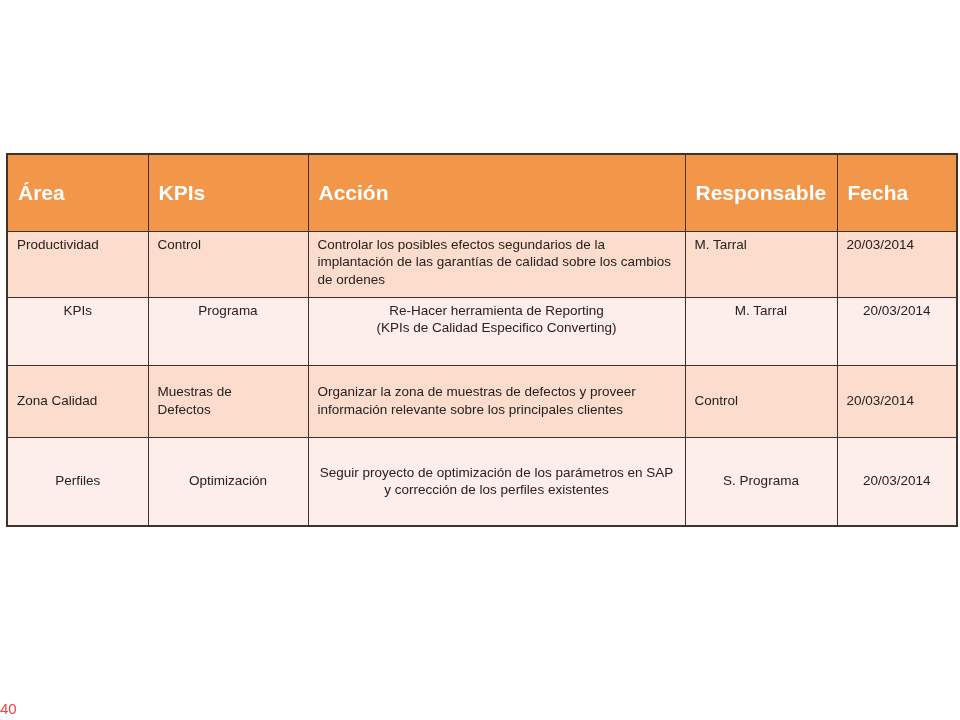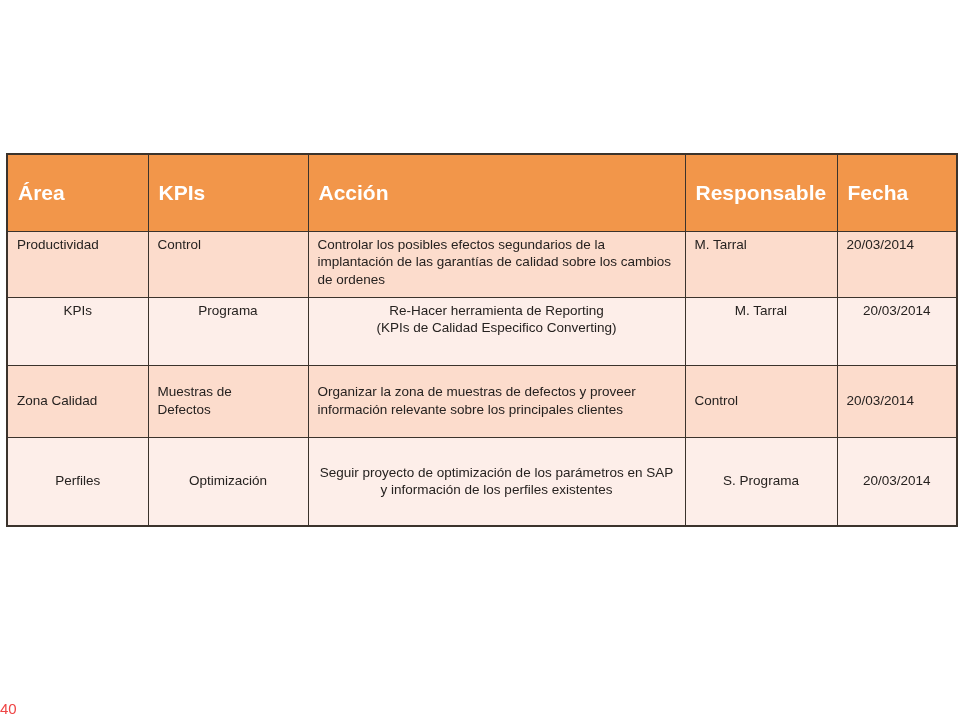"Seguir proyecto de optimización de" td { text: información -> corrección }
